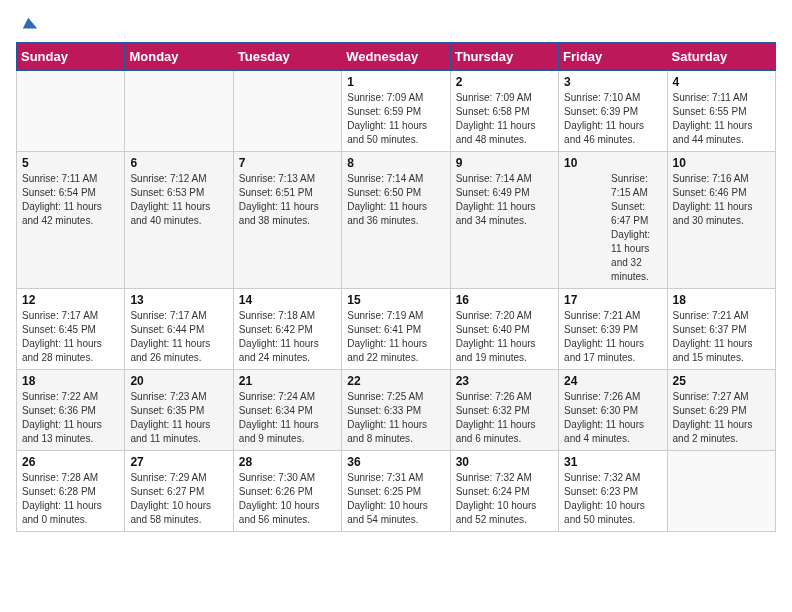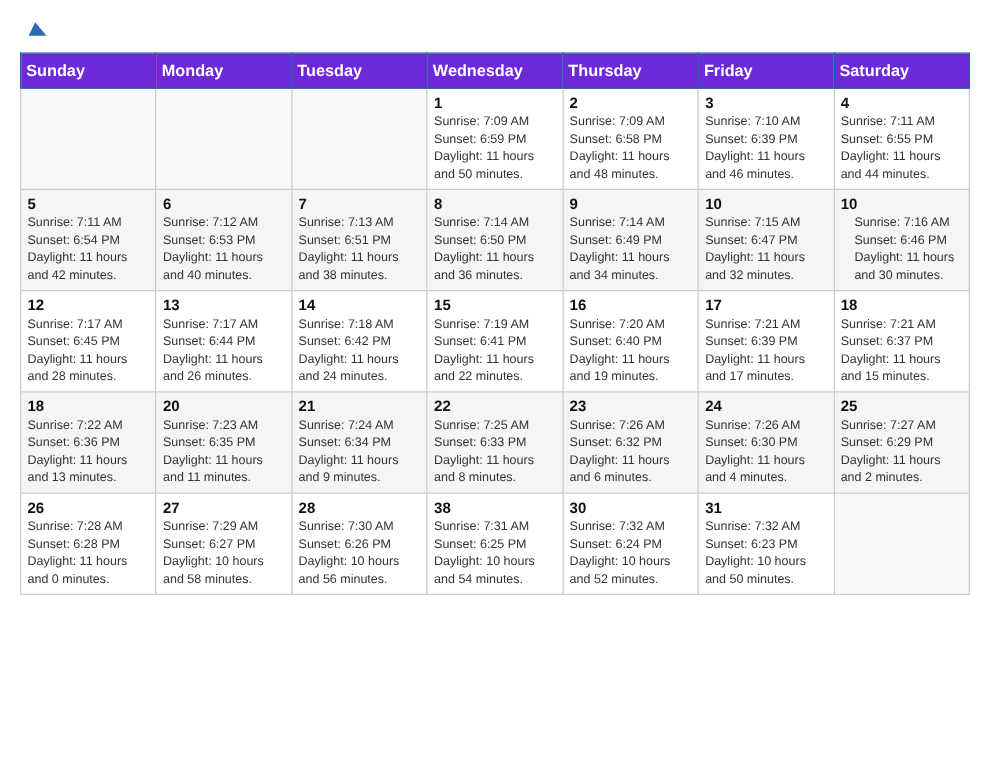"Sunday" thead tr th { background-color: #6d28d9 -> #be185d }
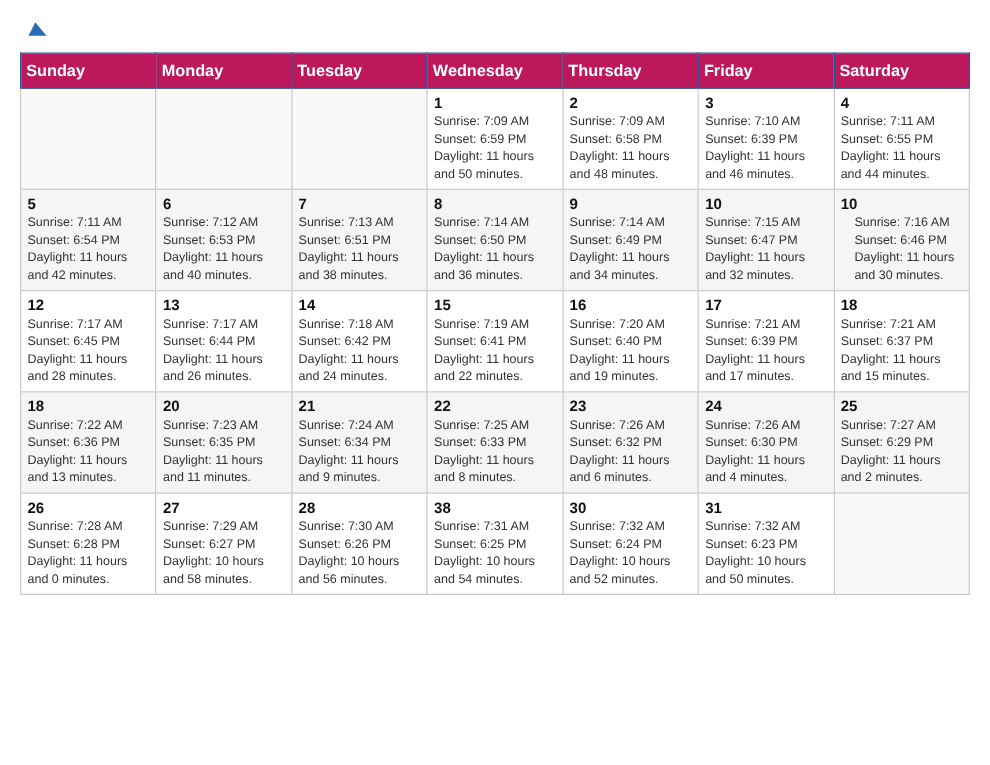"Sunrise: 7:15 AM" div.day-info { margin-left: none -> 47px }
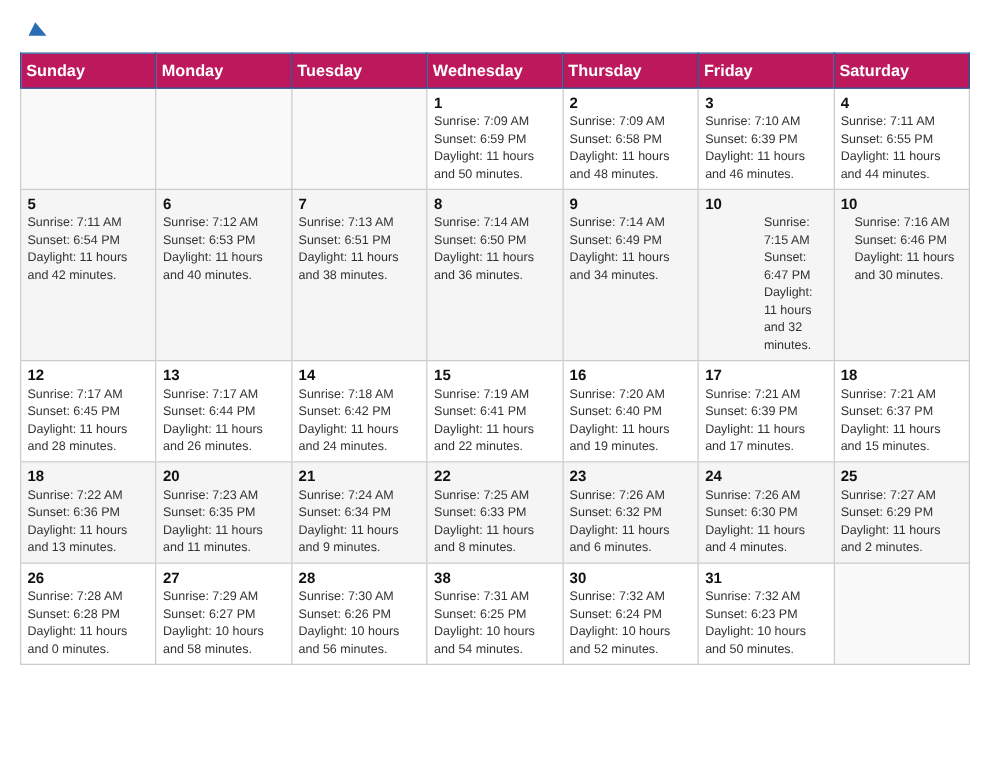"Sunrise: 7:16 AM" div.day-info { margin-left: 11px -> none }
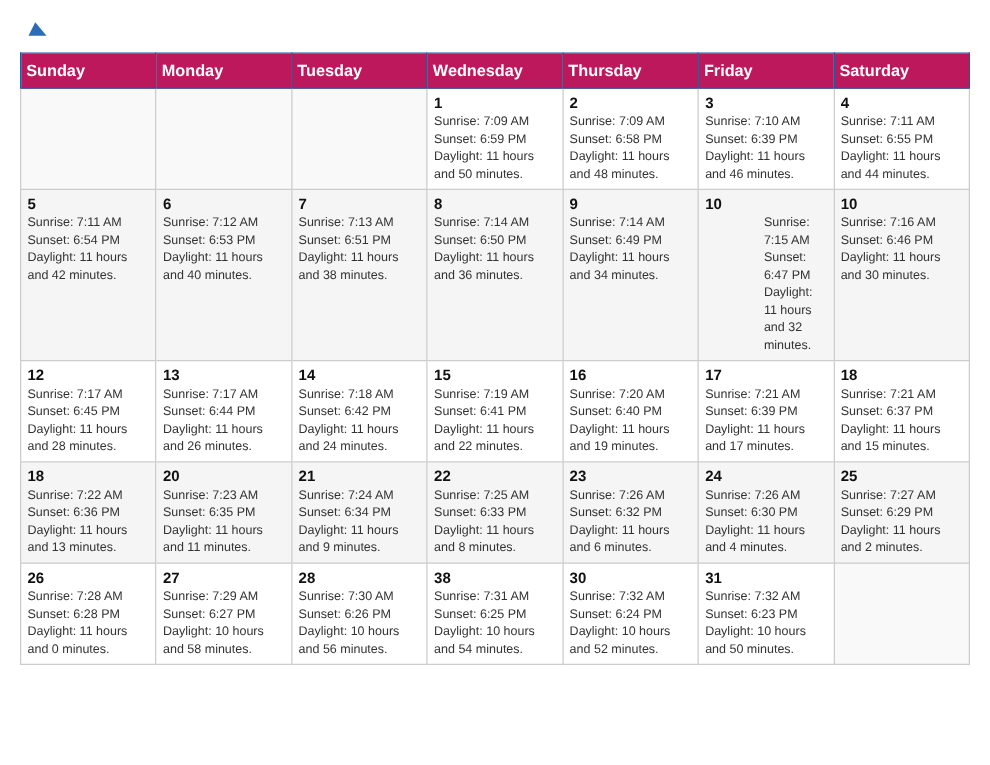"38" span.day-number { text: 38 -> 36 }
